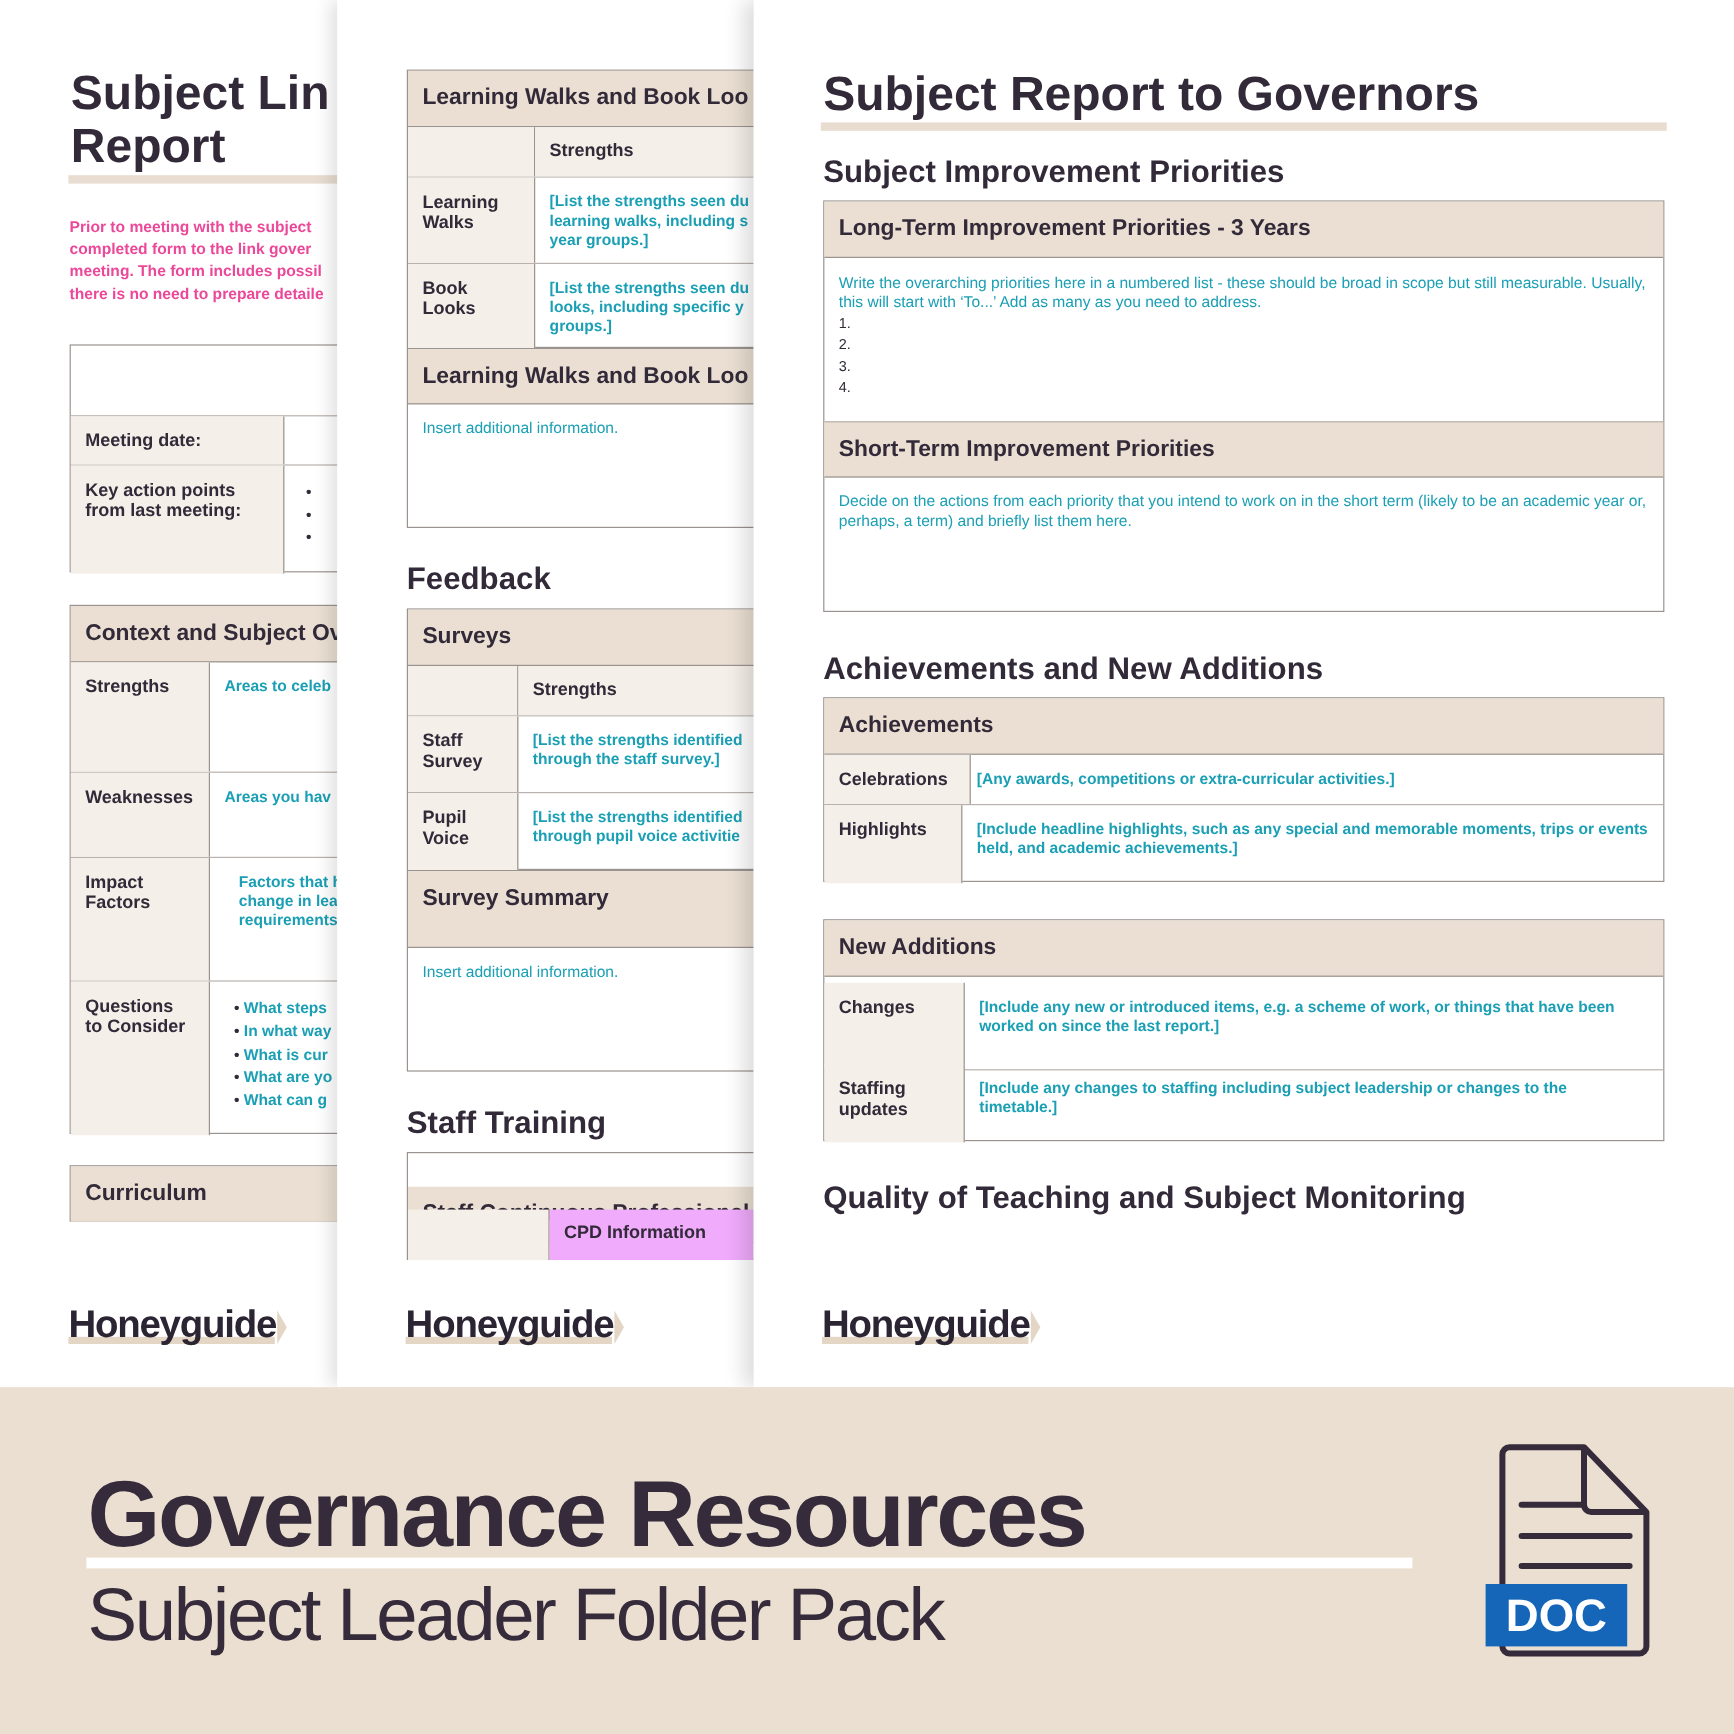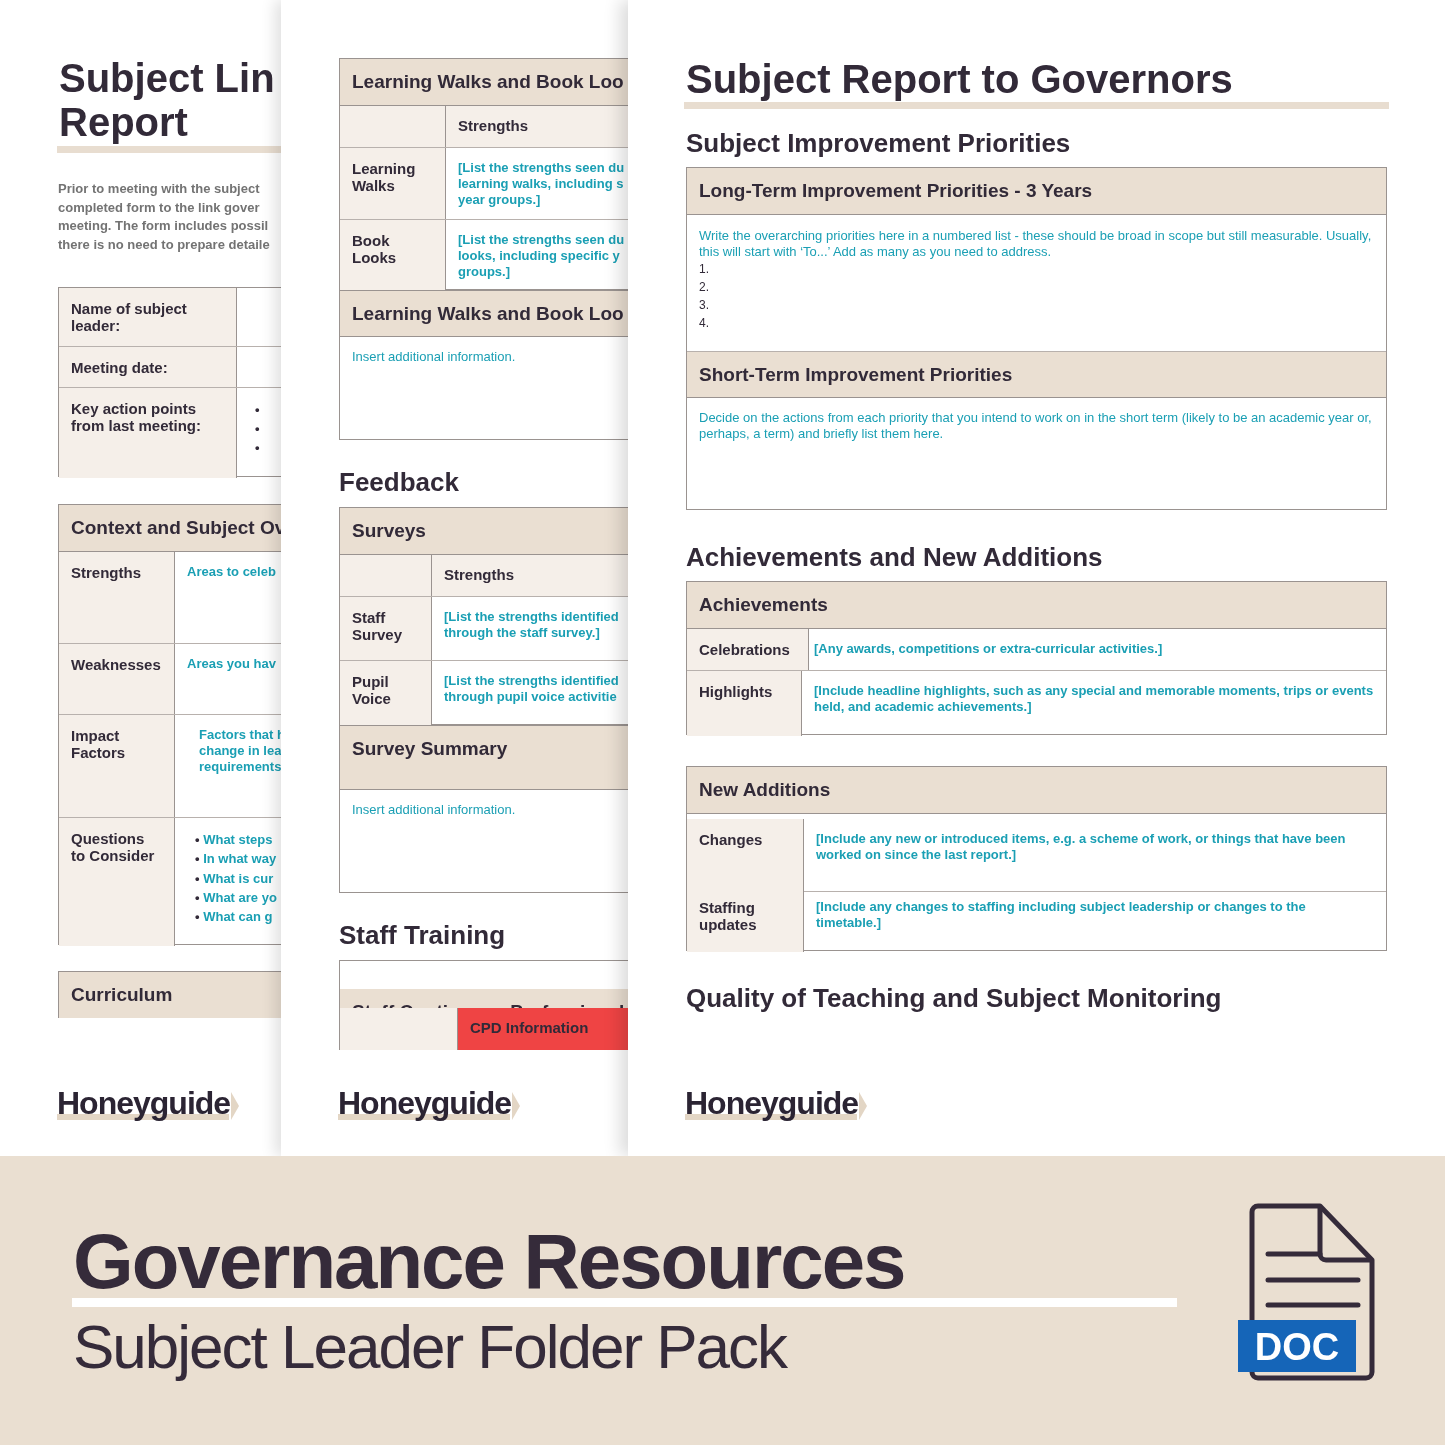"Prior to meeting with the" .teal { color: #737373 -> #ec4899 }
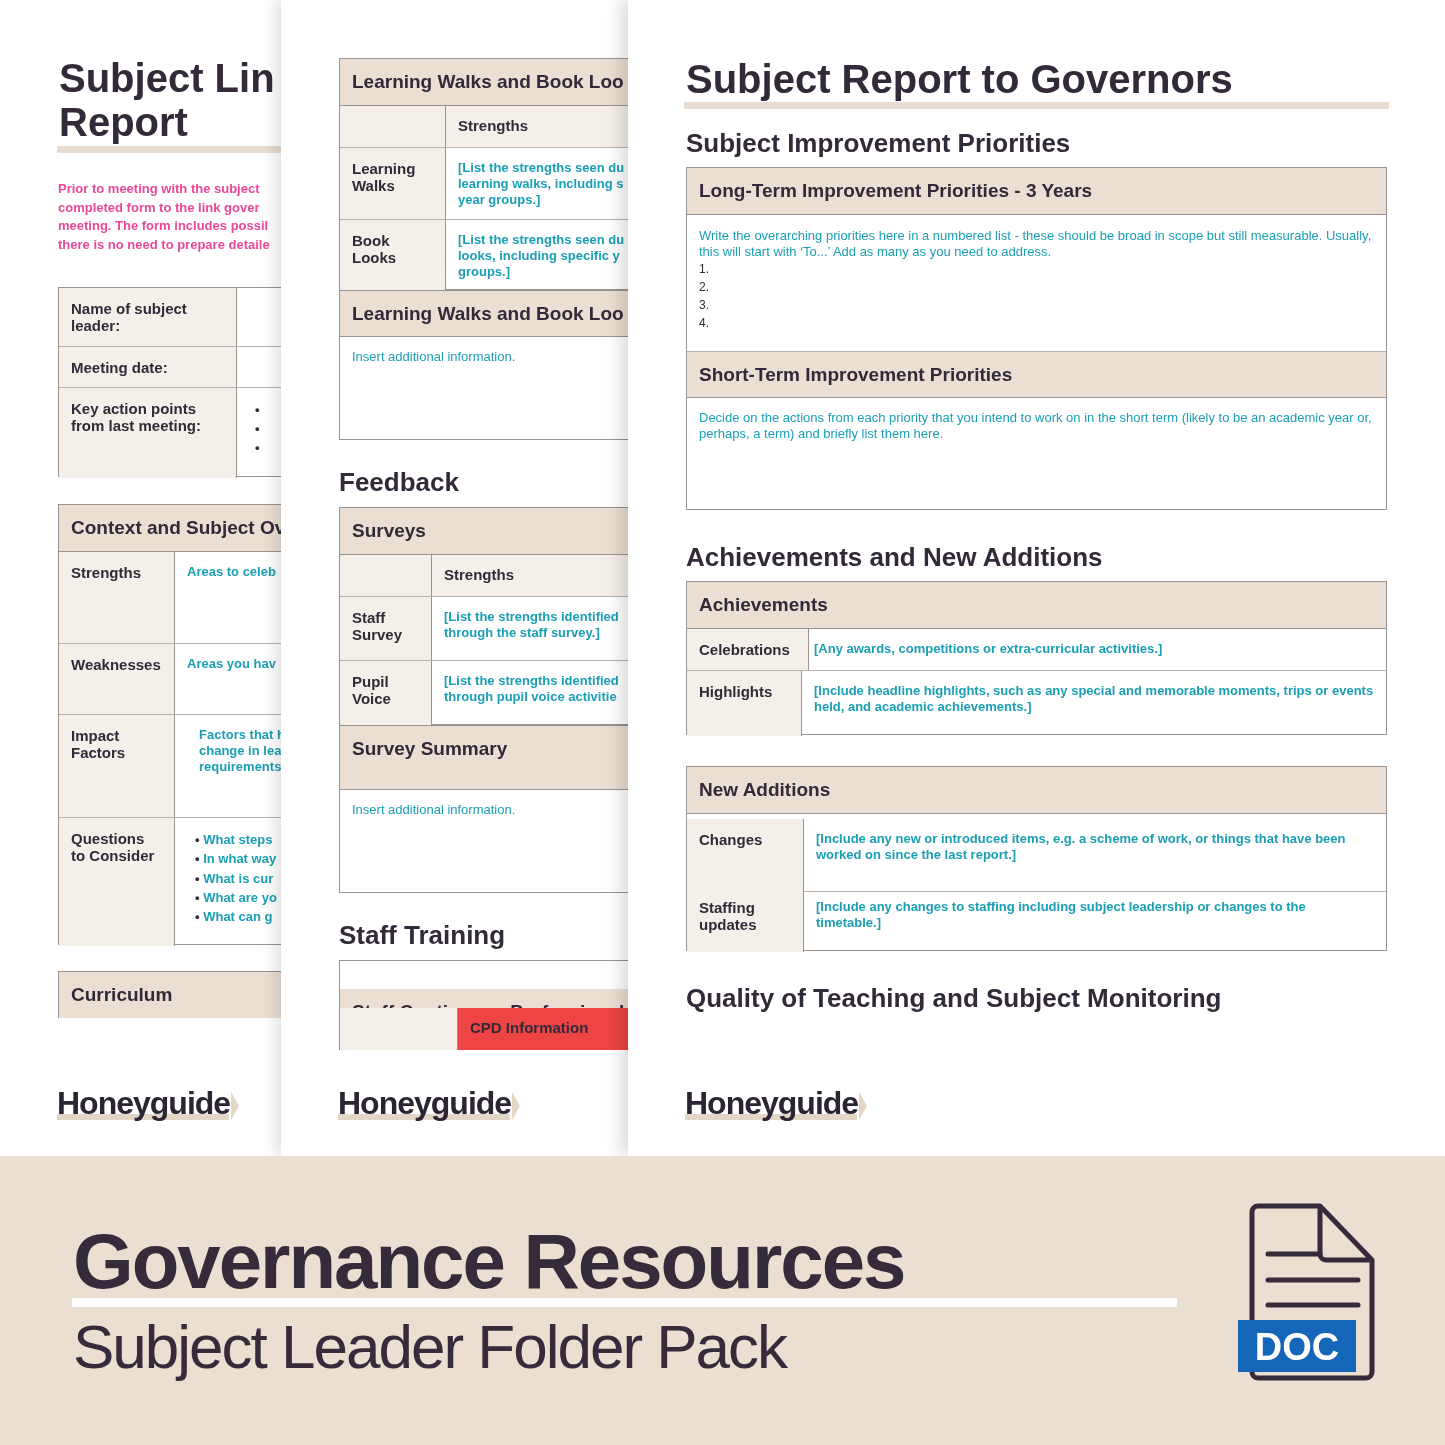"Name of subject leader:" div.lab { html: <div>Name of subject leader:</div> -> none }
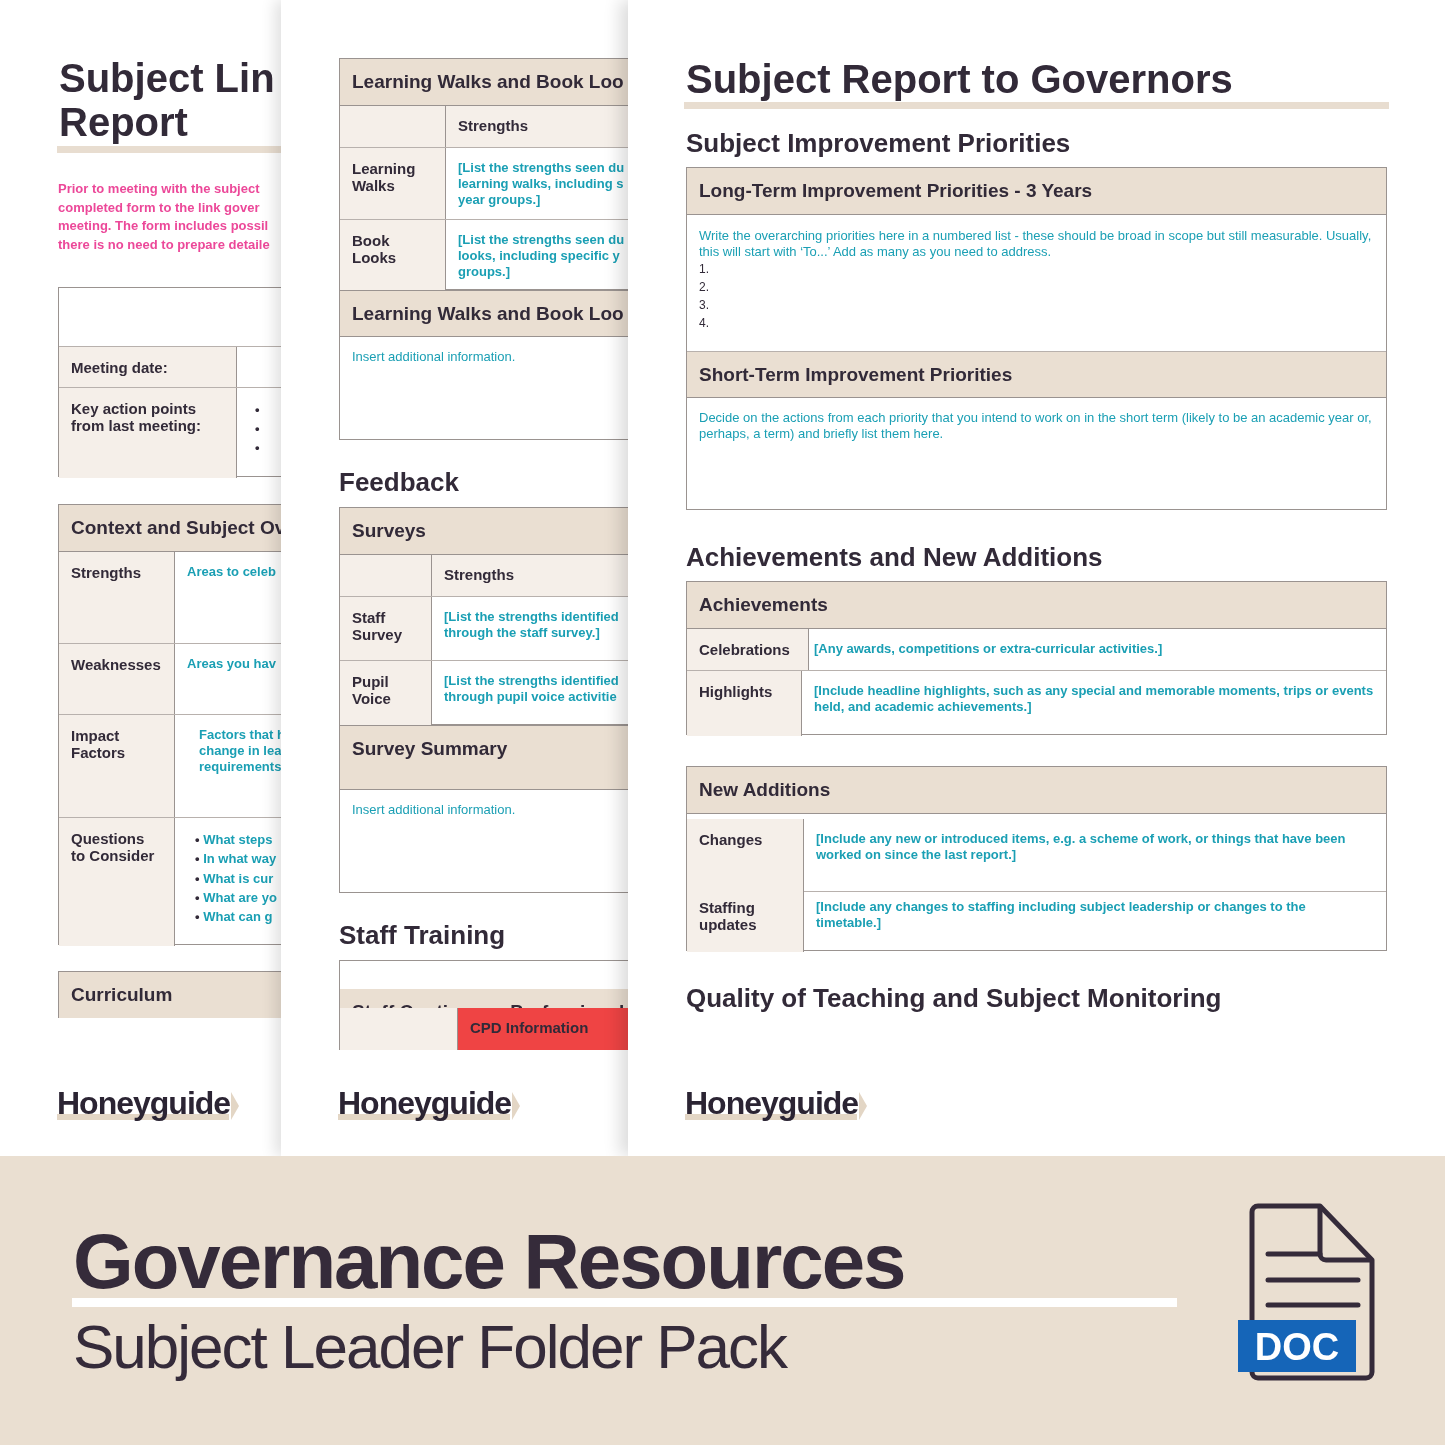"CPD Information" div.val { background: #ef4444 -> #f0abfc }
